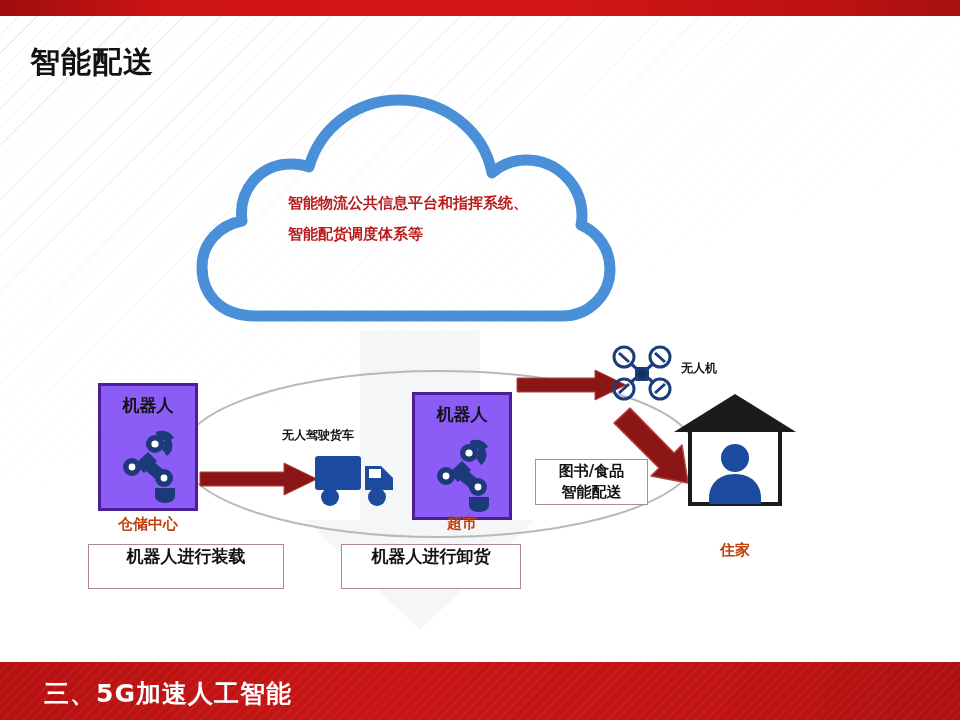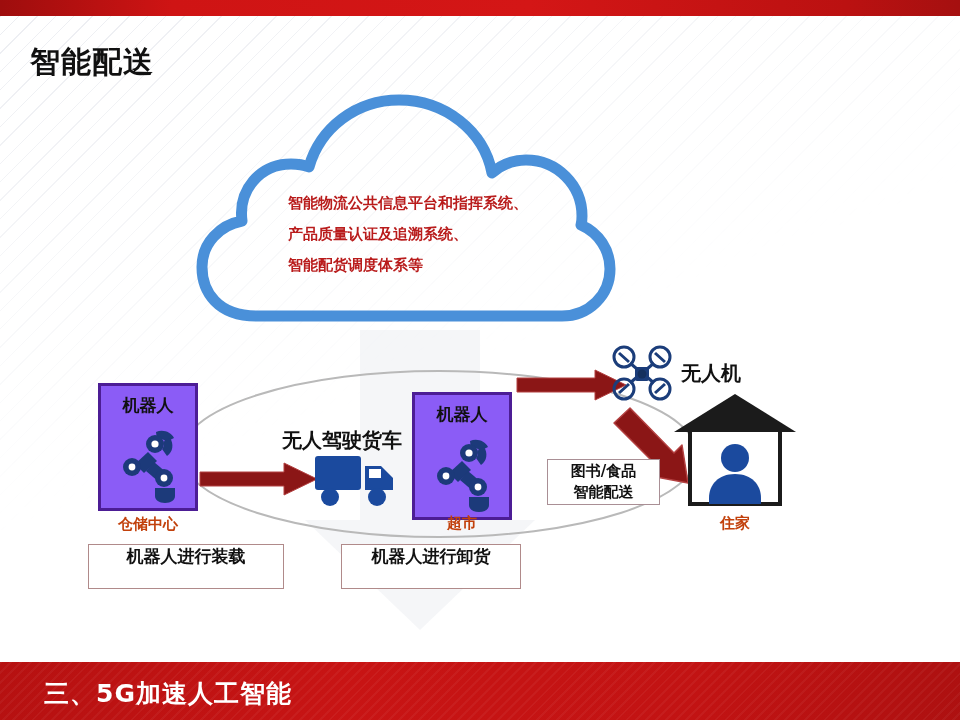"产品质量认证及追溯系统、" div { html: <div>产品质量认证及追溯系统、</div> -> none }
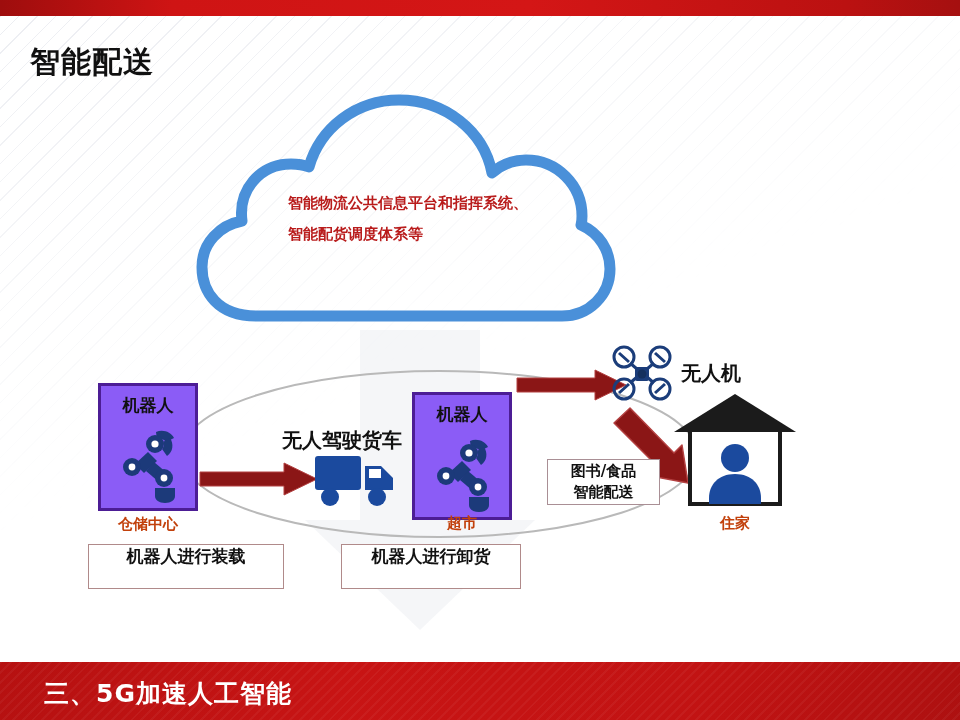"无人机" .free-label { font-size: 20px -> 12px }
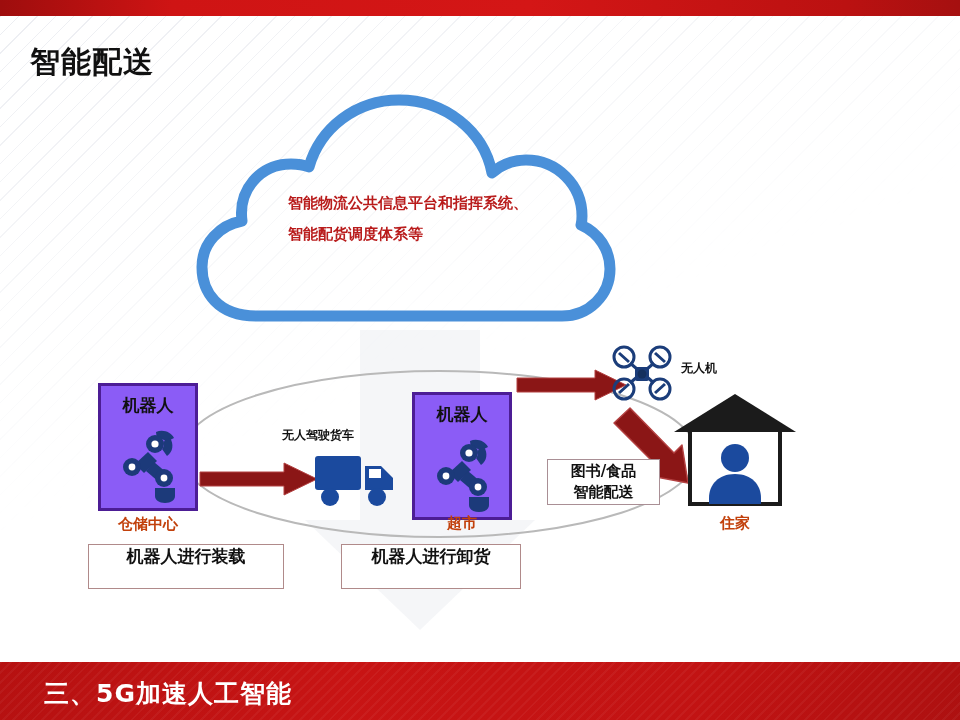"图书/食品" .tag-box { margin-left: 12px -> none }
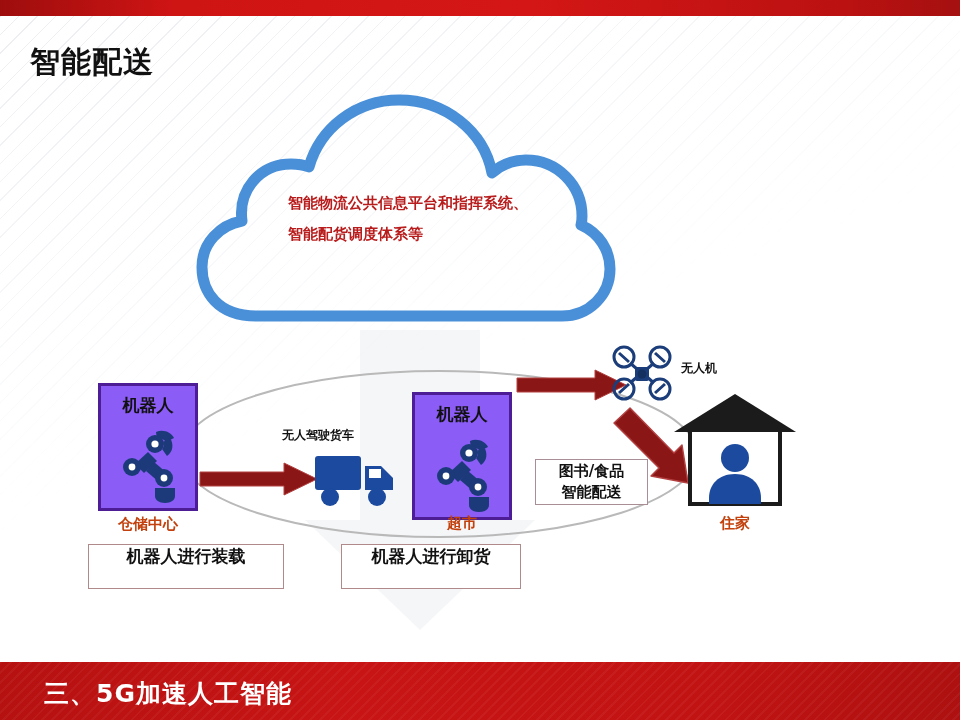"住家" div.node-caption { top: 514px -> 541px }
